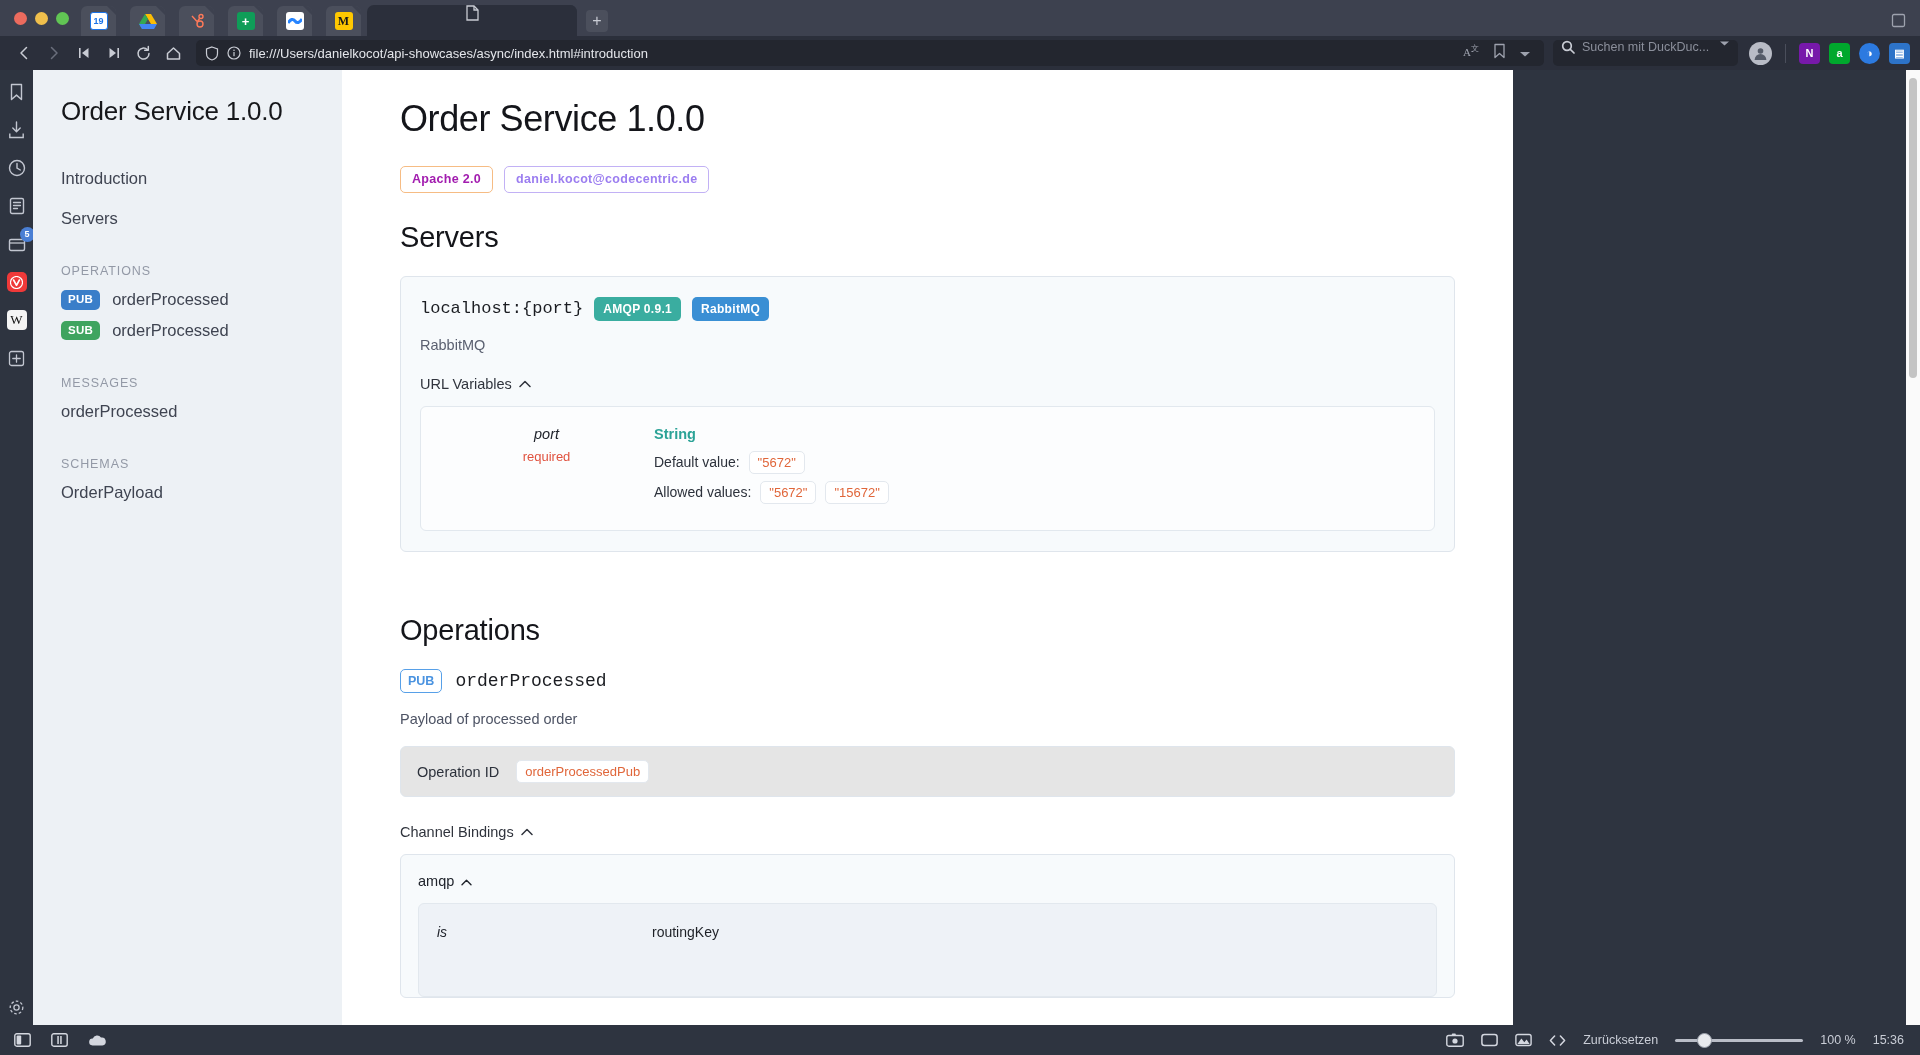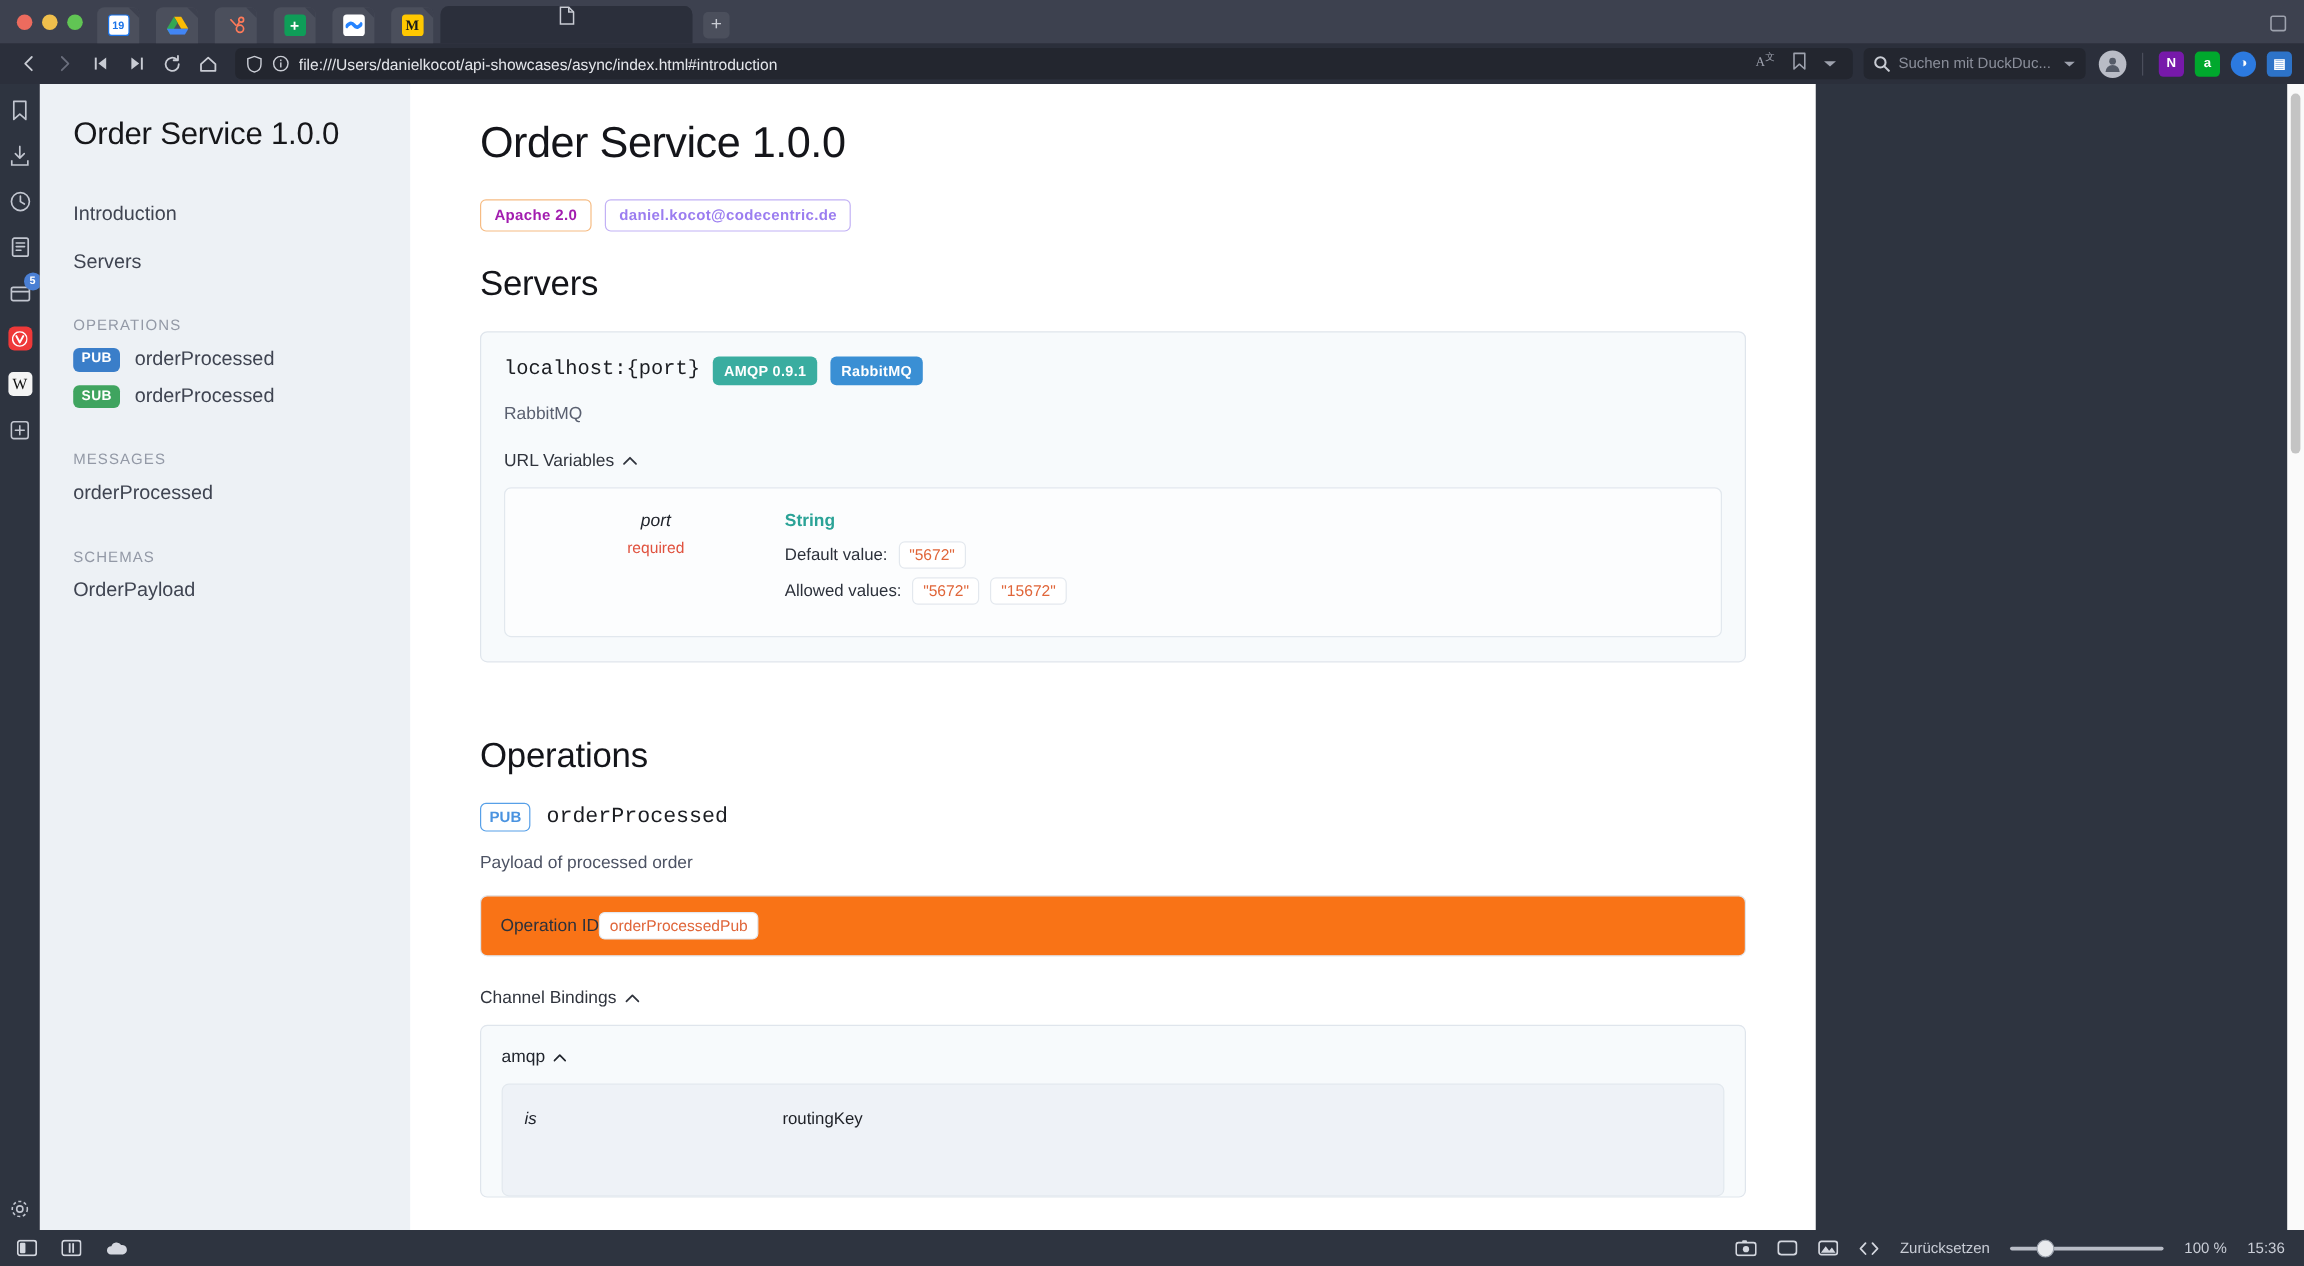"Suchen mit DuckDuc..." .searchfield { align-items: center -> flex-start }
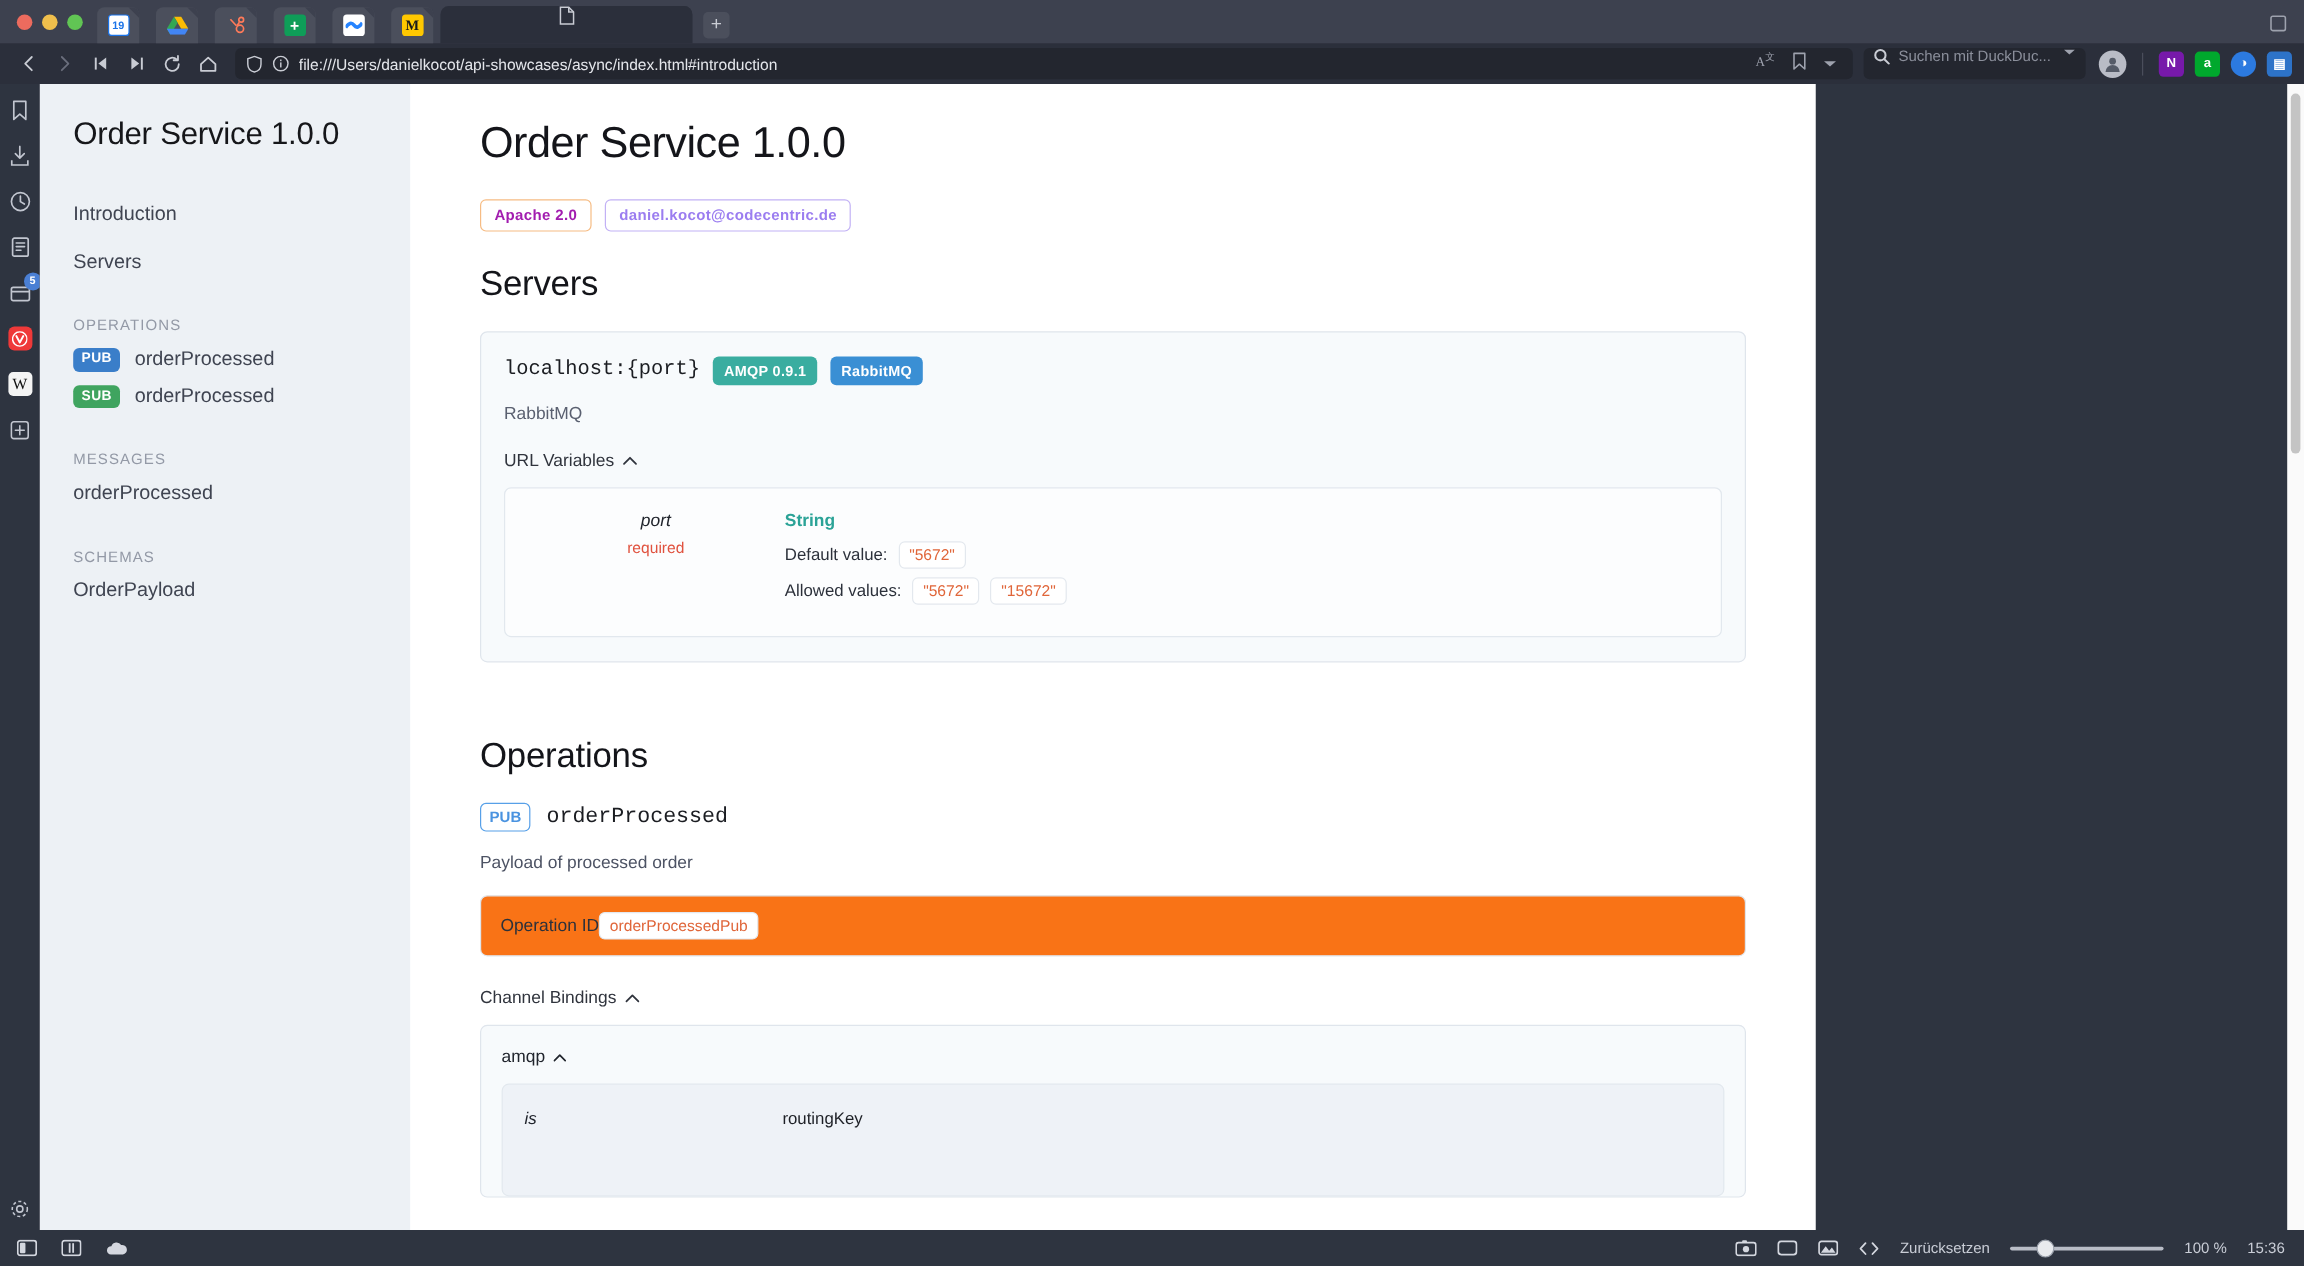"Operation ID" .opid-bar { background: #f97316 -> #e5e5e5; gap: 0 -> 17px }
